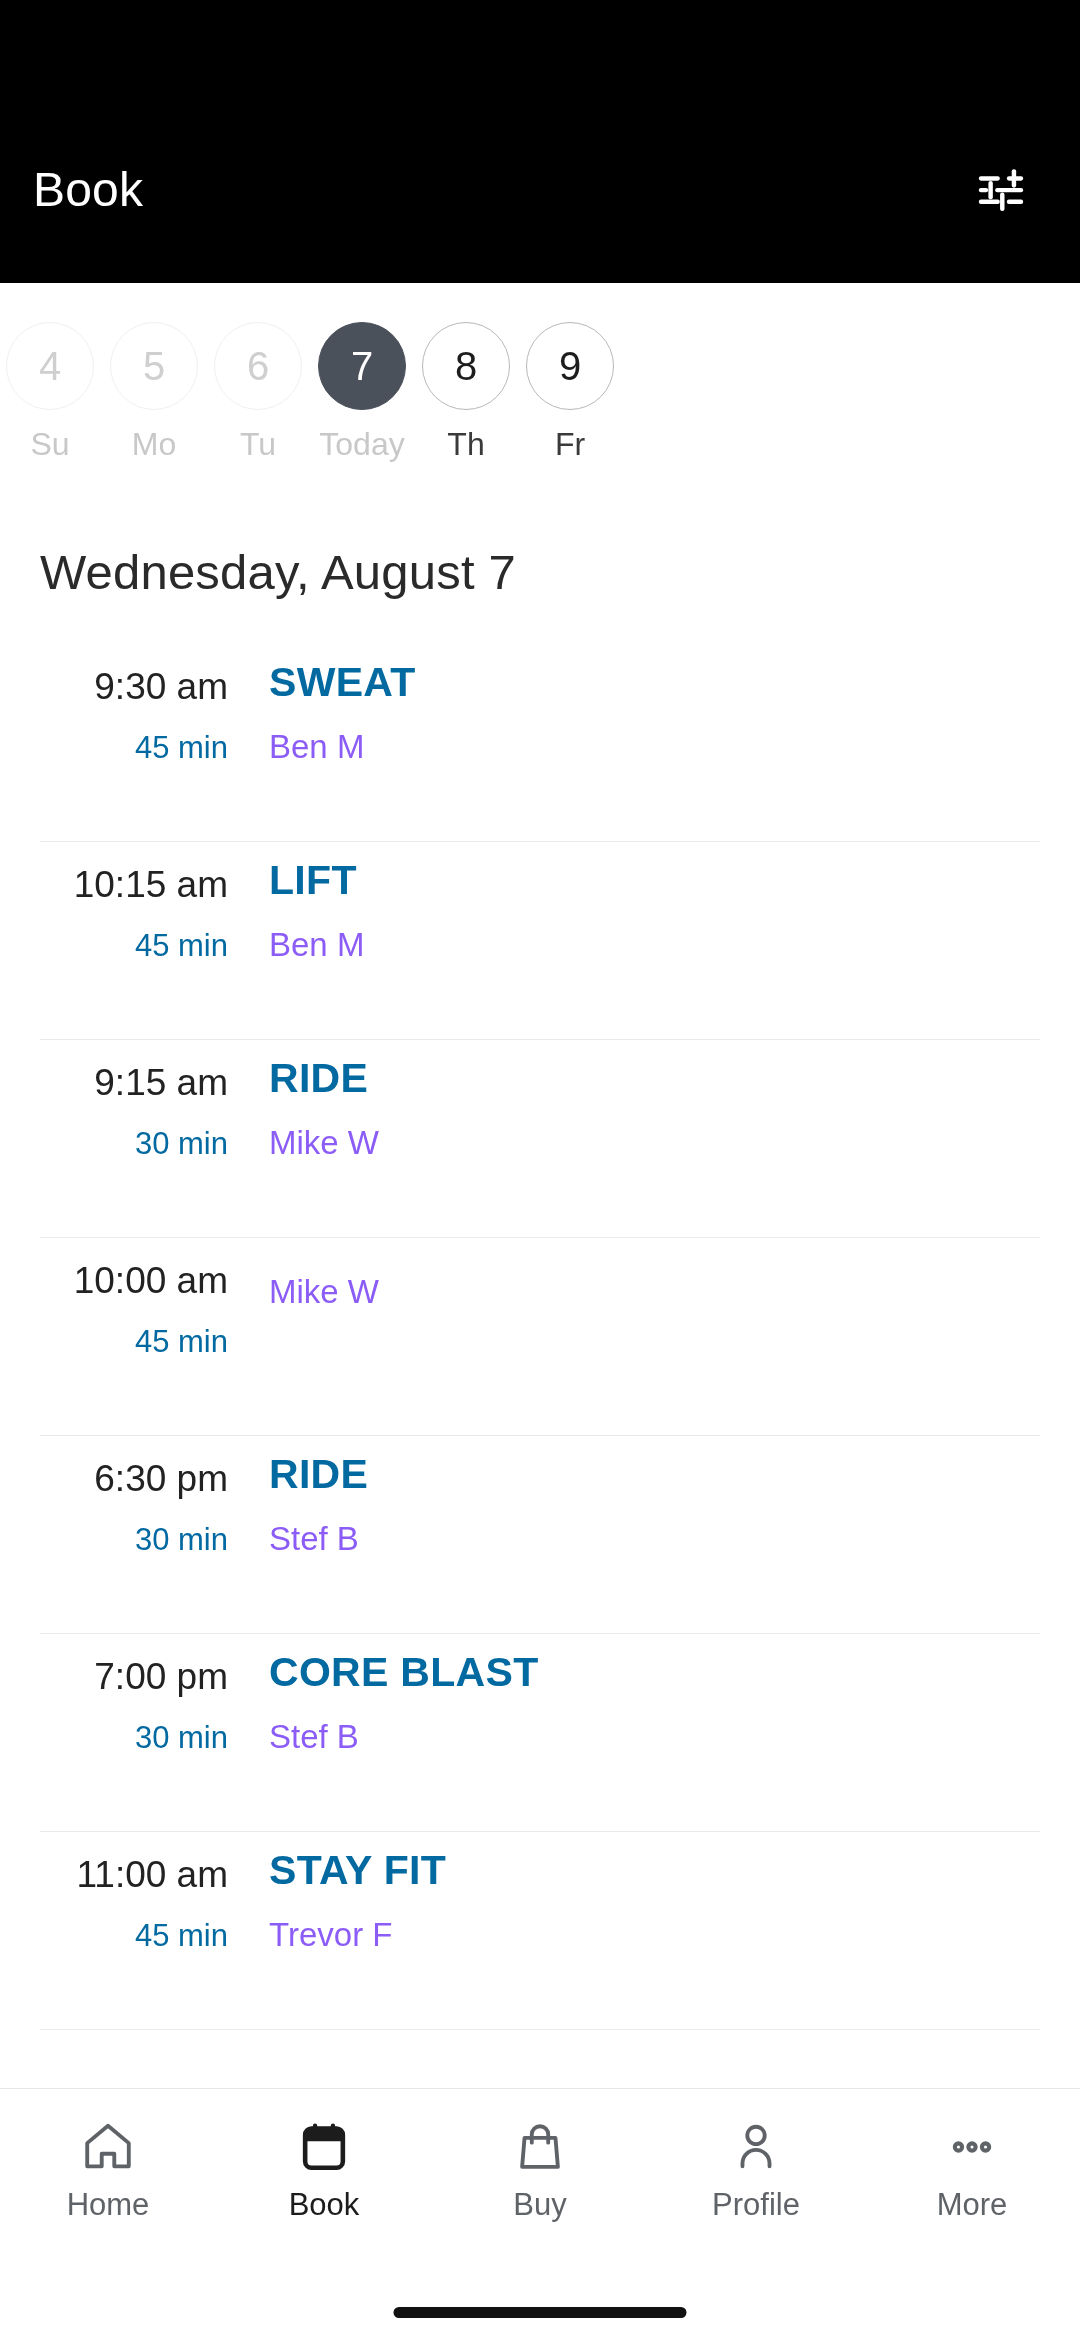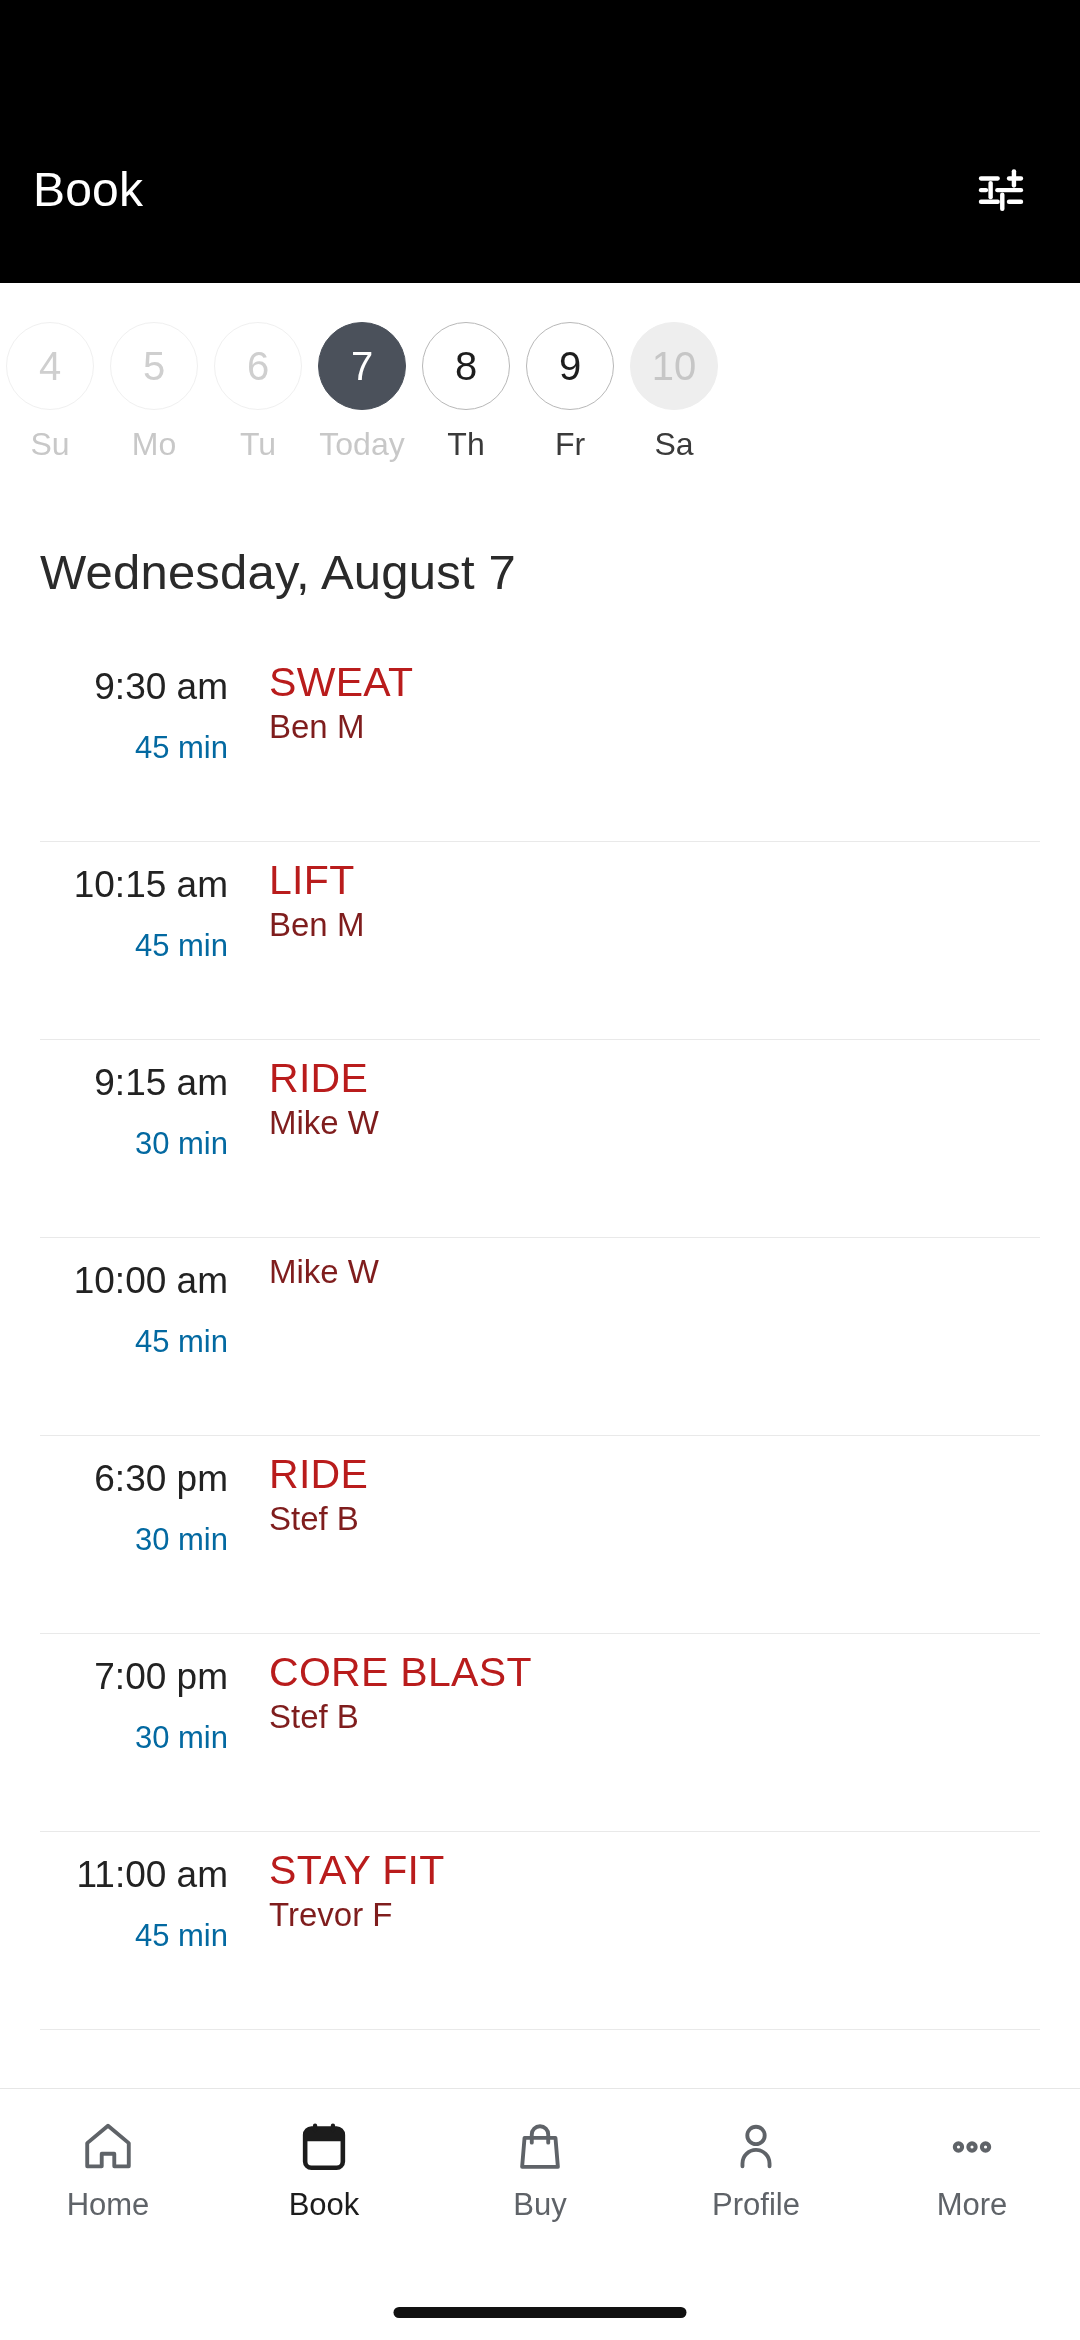"10" div.daycell { html: <div> <div>10</div> <div>Sa</div> </div> -> none }
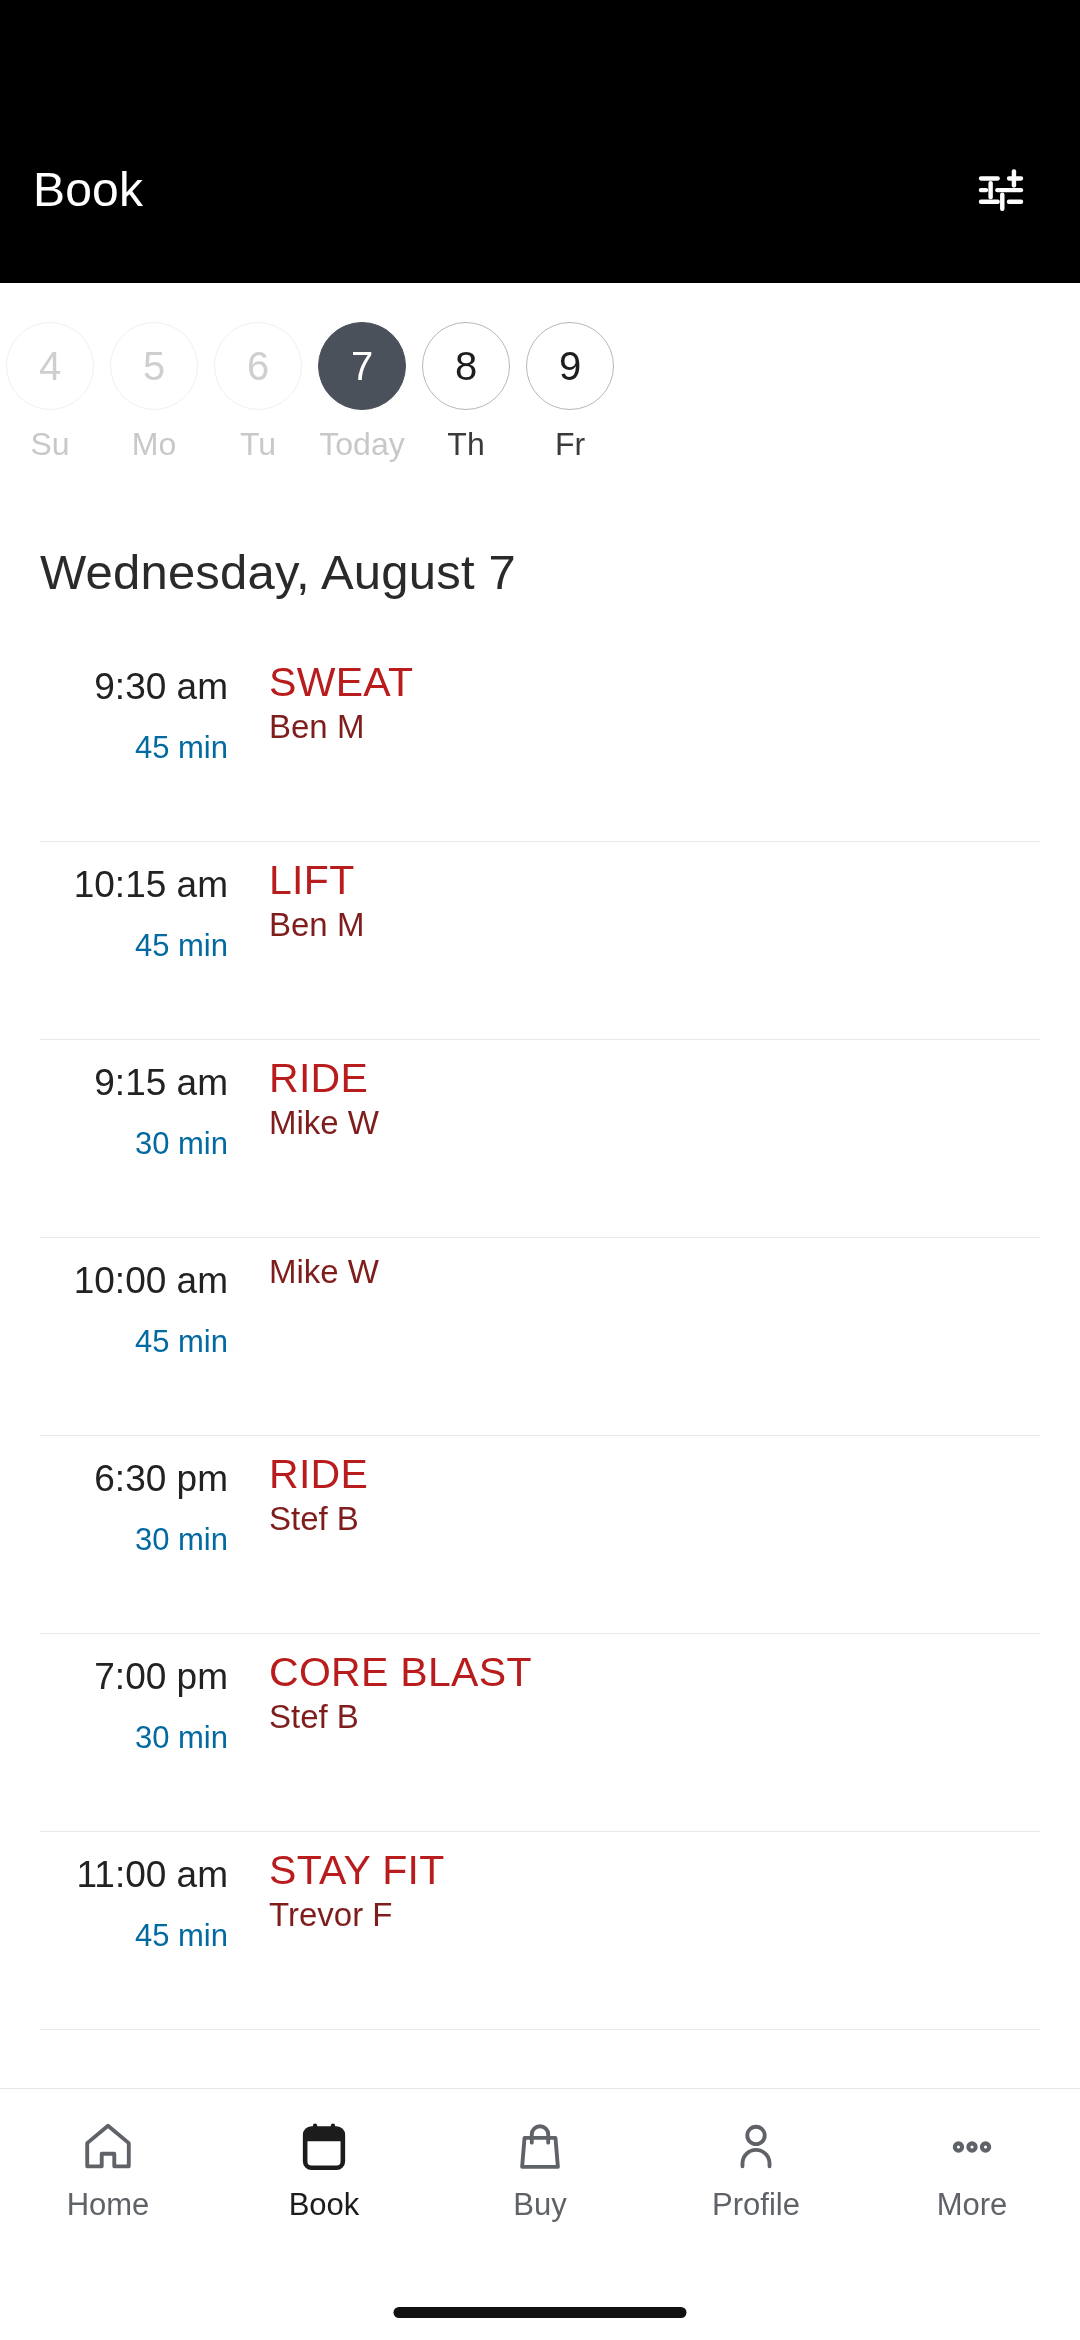"SWEAT" .row-title { color: #b91c1c -> #0369a1; font-weight: none -> bold }
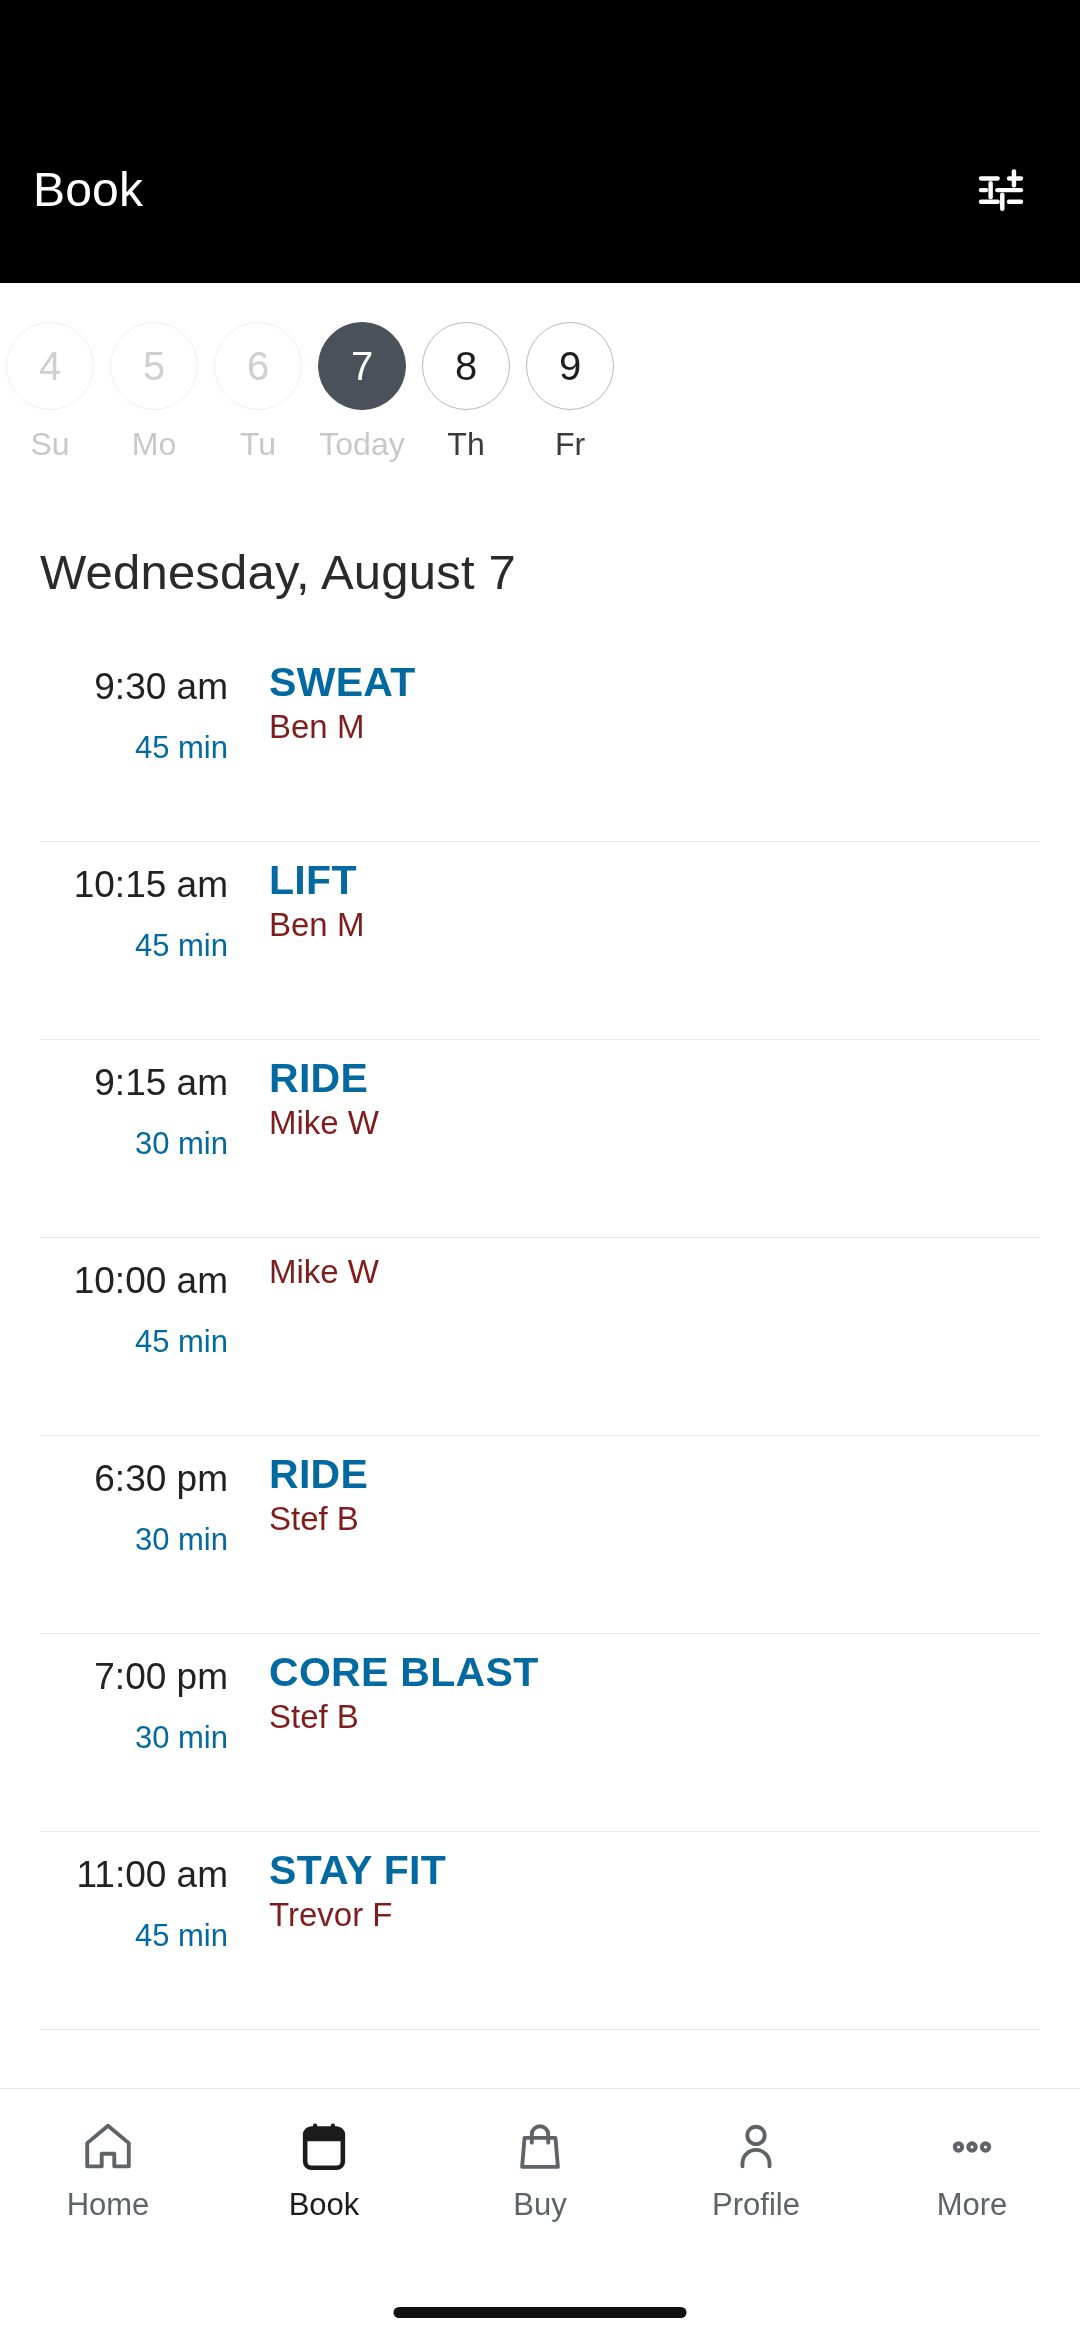"Ben M" .row-coach { color: #7f1d1d -> #8b5cf6; margin-top: none -> 20px }
